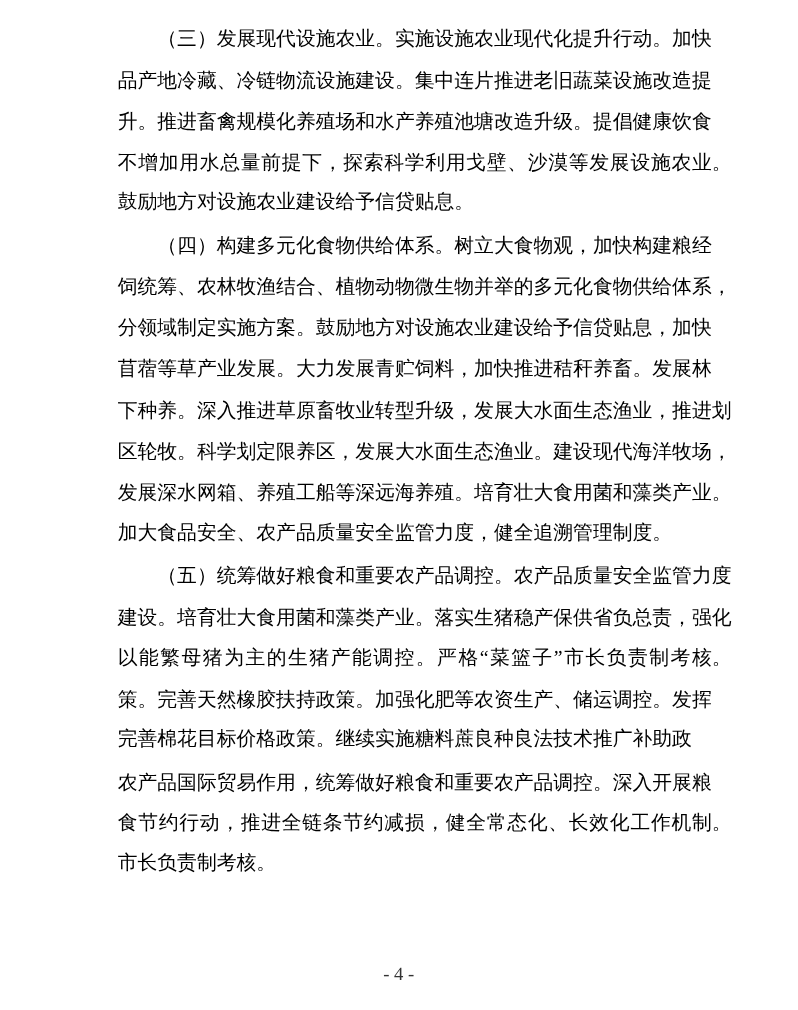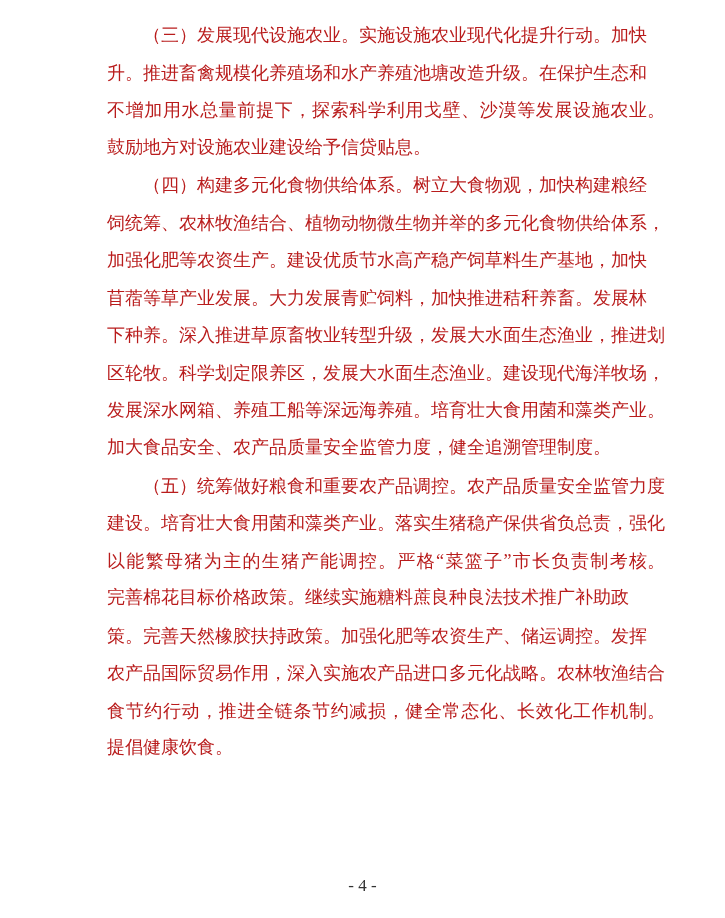"（三）发展现代设施农业。实施设施农业现代化提升行动。加快" .line { color: #b91c1c -> #000000 }
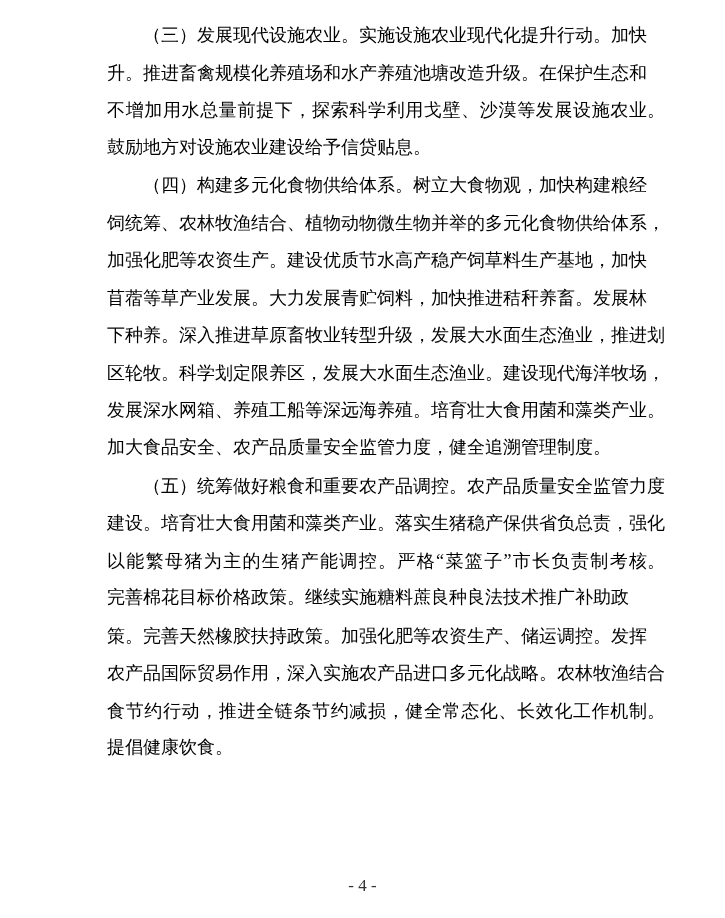"品产地冷藏、冷链物流设施建设。集中连片推进老旧蔬菜设施改造提" div.line { html: none -> <div>品产地冷藏、冷链物流设施建设。集中连片推进老旧蔬菜设施改造提</div> }
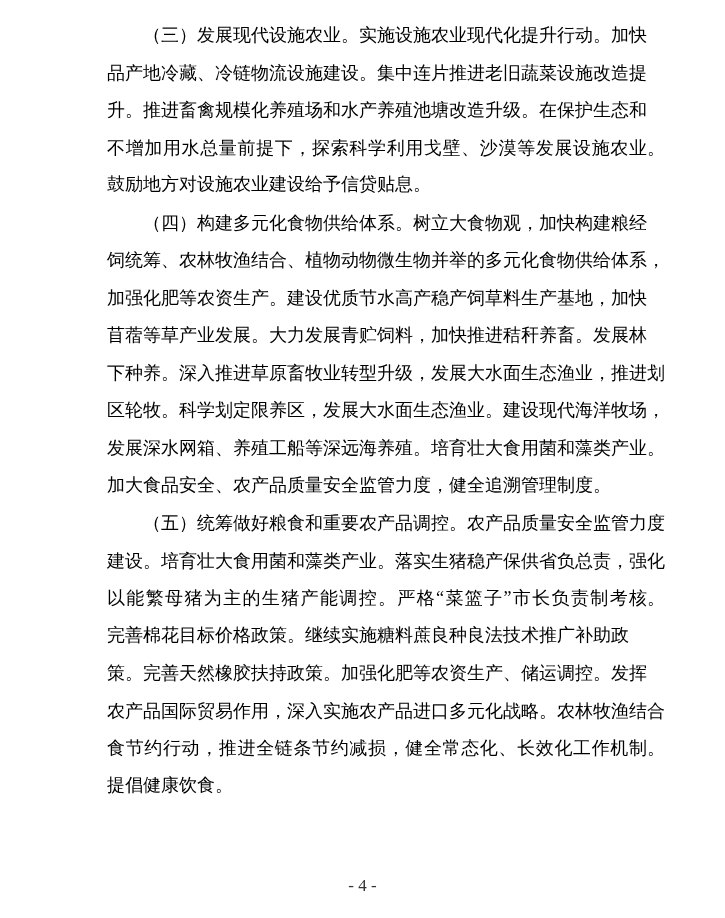"升。推进畜禽规模化养殖场和水产养殖池塘改造升级。在保护生态和" div.line { text: 在保护生态和 -> 提倡健康饮食 }
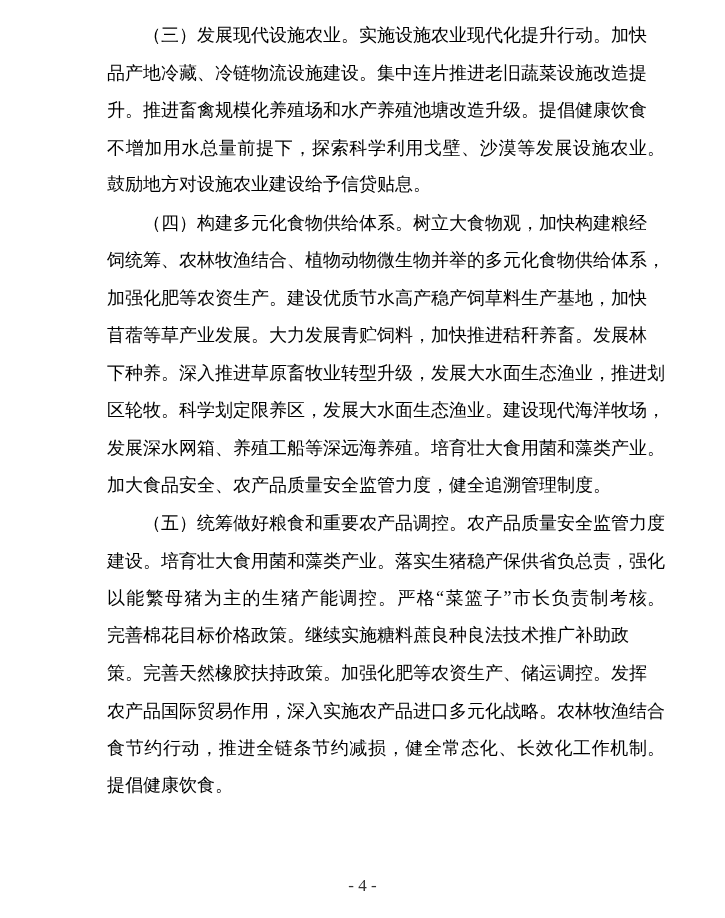"加强化肥等农资生产。建设优质节水高产稳产饲草料生产基地，加快" div.line { text: 加强化肥等农资生产。建设优质节水高产稳产饲草料生产基地 -> 分领域制定实施方案。鼓励地方对设施农业建设给予信贷贴息 }
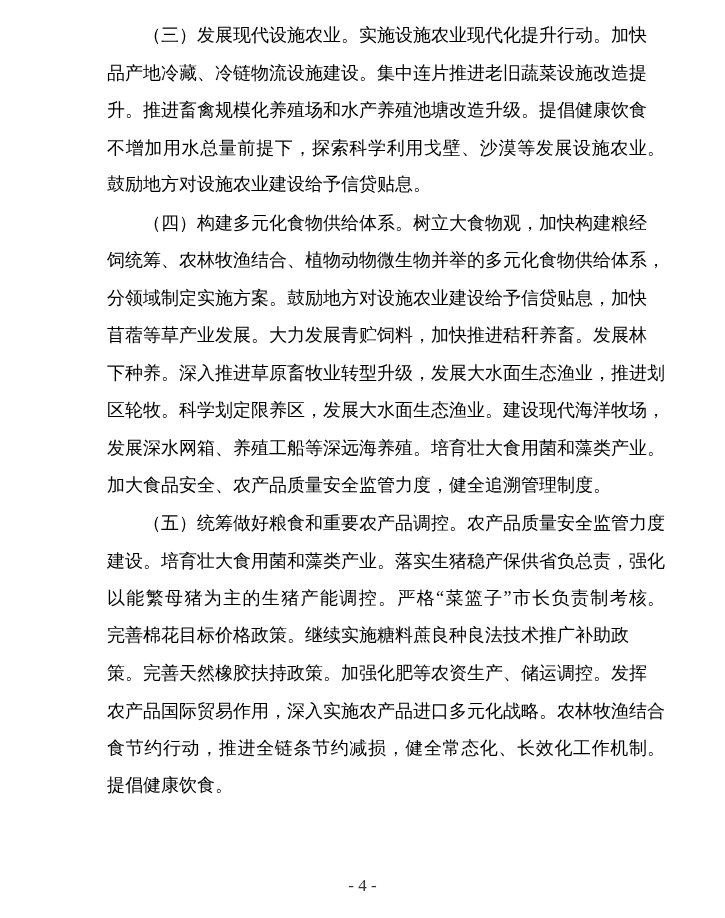"完善棉花目标价格政策。继续实施糖料蔗良种良法技术推广补助政" div.line { order: before "策。完善天然橡胶扶持政策。加强化肥等农资生产、储运调控。发挥" -> after "策。完善天然橡胶扶持政策。加强化肥等农资生产、储运调控。发挥" }
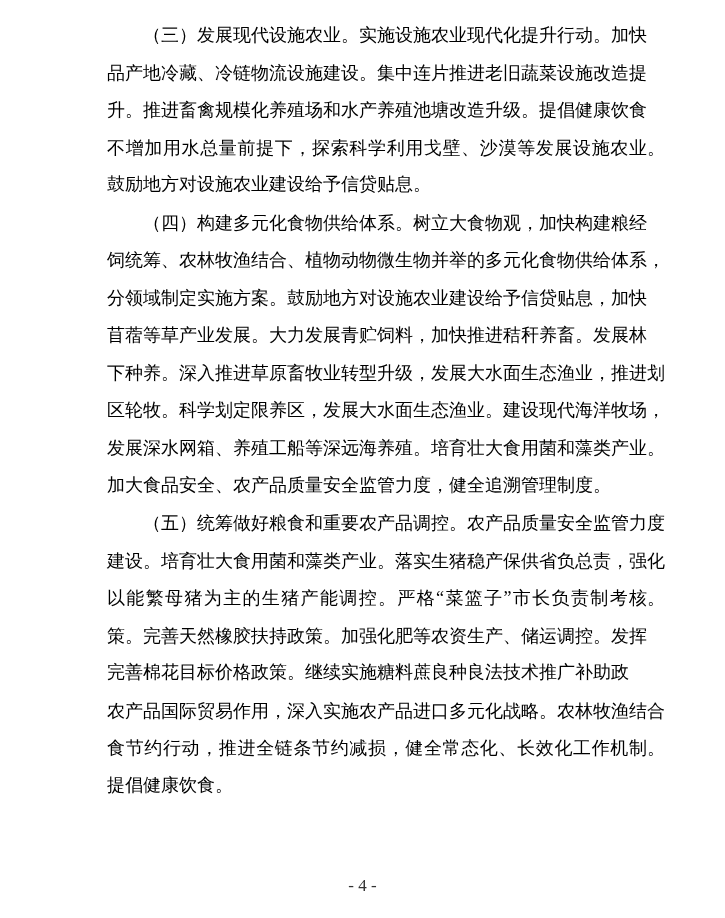"农产品国际贸易作用，深入实施农产品进口多元化战略。农林牧渔结合" div.line { text: 深入实施农产品进口多元化战略。农林牧渔结合 -> 统筹做好粮食和重要农产品调控。深入开展粮 }
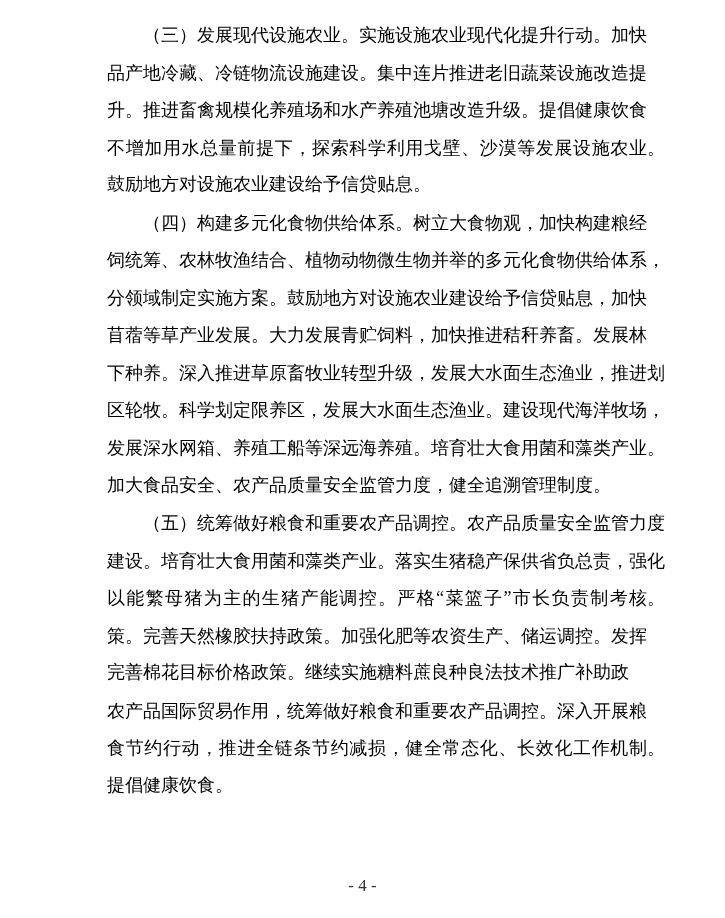"提倡健康饮食。" div.line { text: 提倡健康饮食 -> 市长负责制考核 }
